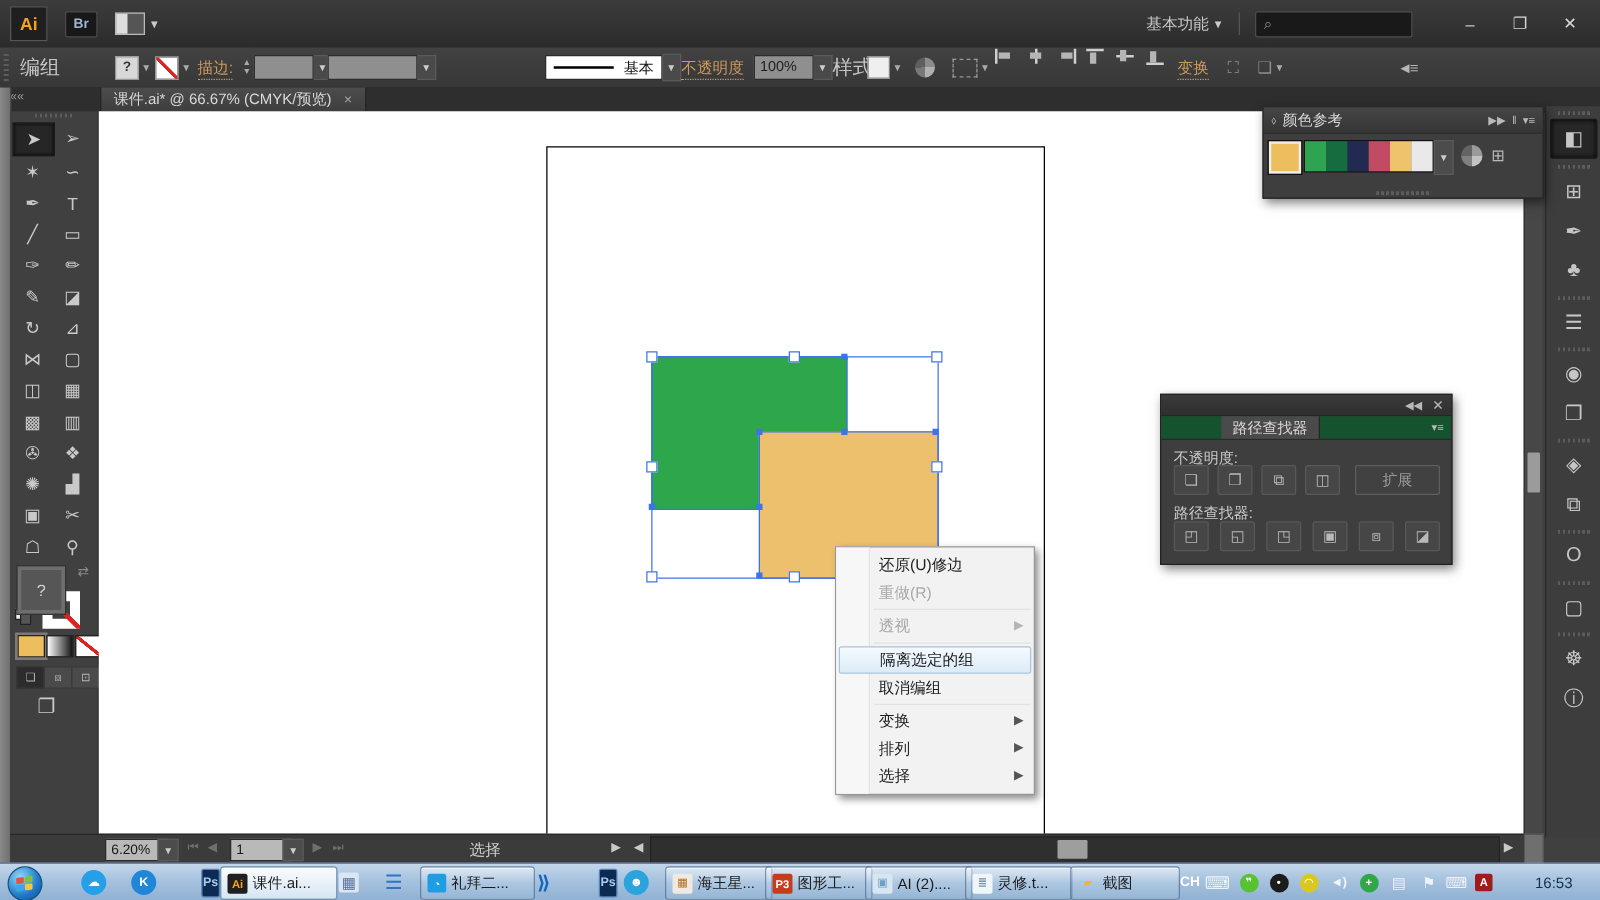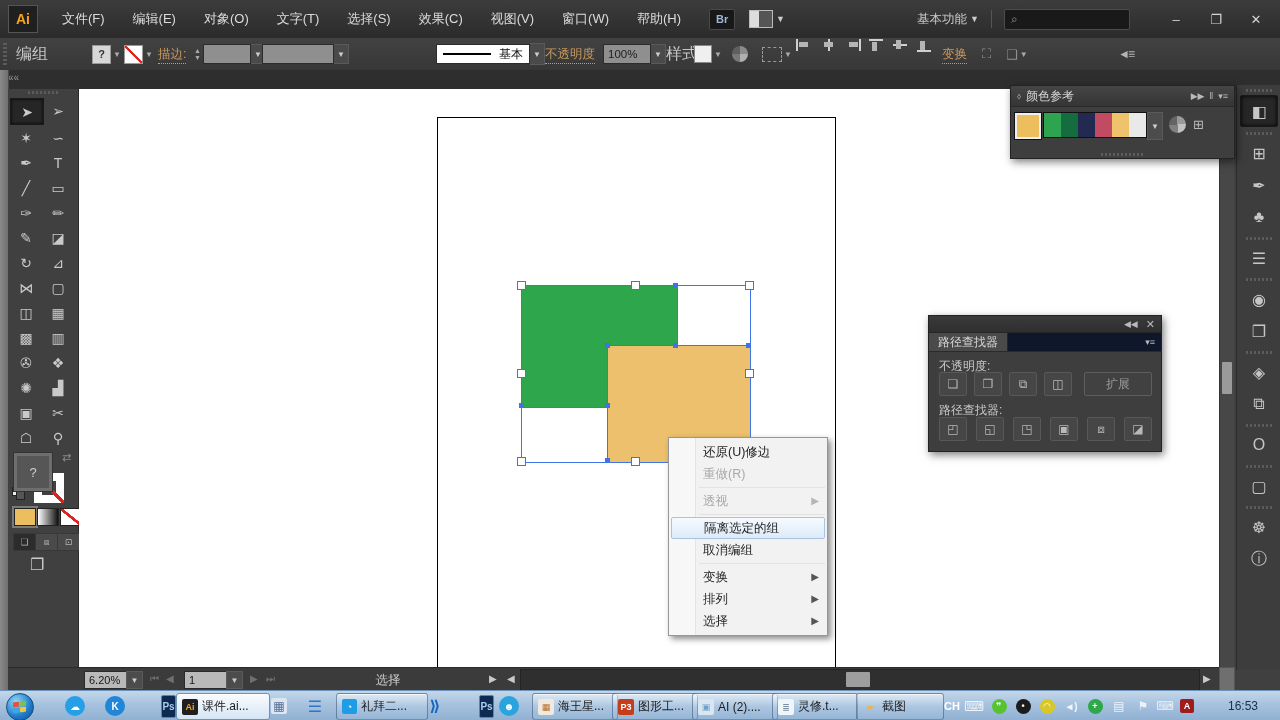"文件(F)" div.menus { html: <div> <div>文件(F)</div> <div>编辑(E)</div> <div>对象(O)</div> <div>文字(T)</div> <div>选择(S)</div> <div>效果(C)</div> <div>视图(V)</div> <div>窗口(W)</div> <div>帮助(H)</div> </div> -> none }
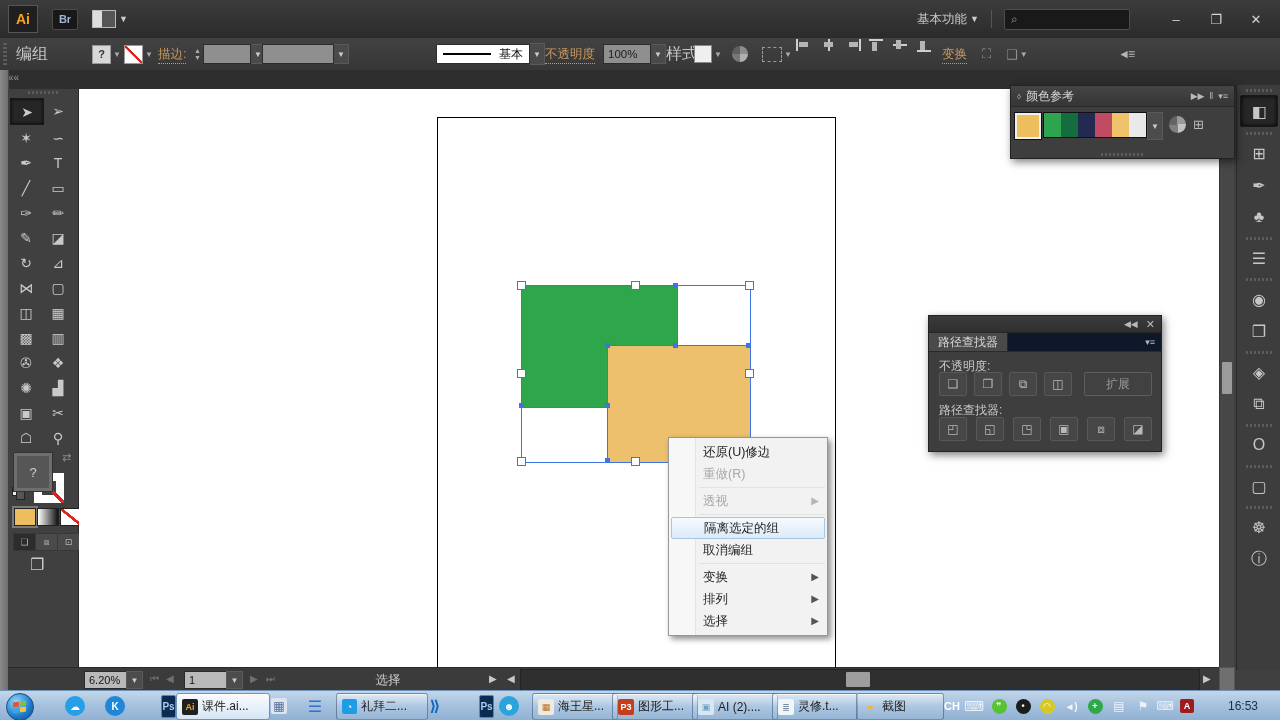"课件.ai* @ 66.67% (CMYK/预览)" div.doctab { html: none -> <div> <span>课件.ai* @ 66.67% (CMYK/预览)</span> <span>×</span> </div> }
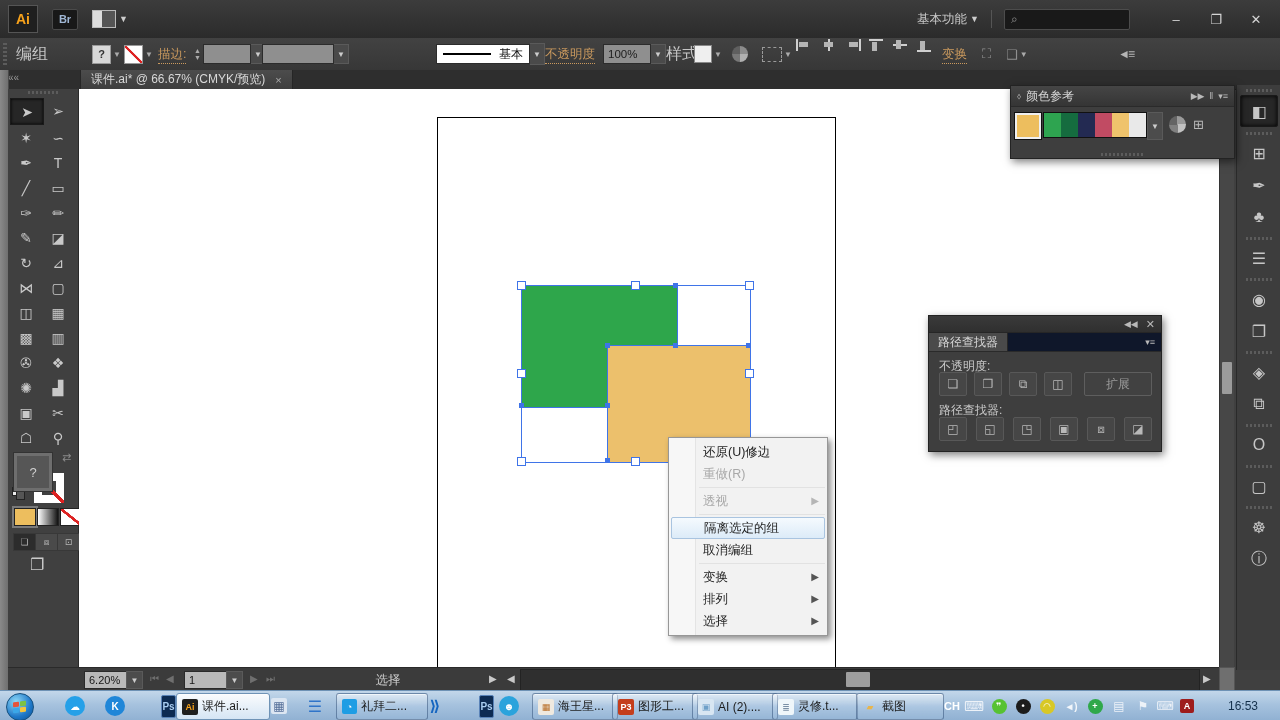"路径查找器" .pftabs { background: #0f172a -> #14532d; padding-left: none -> 48px }
